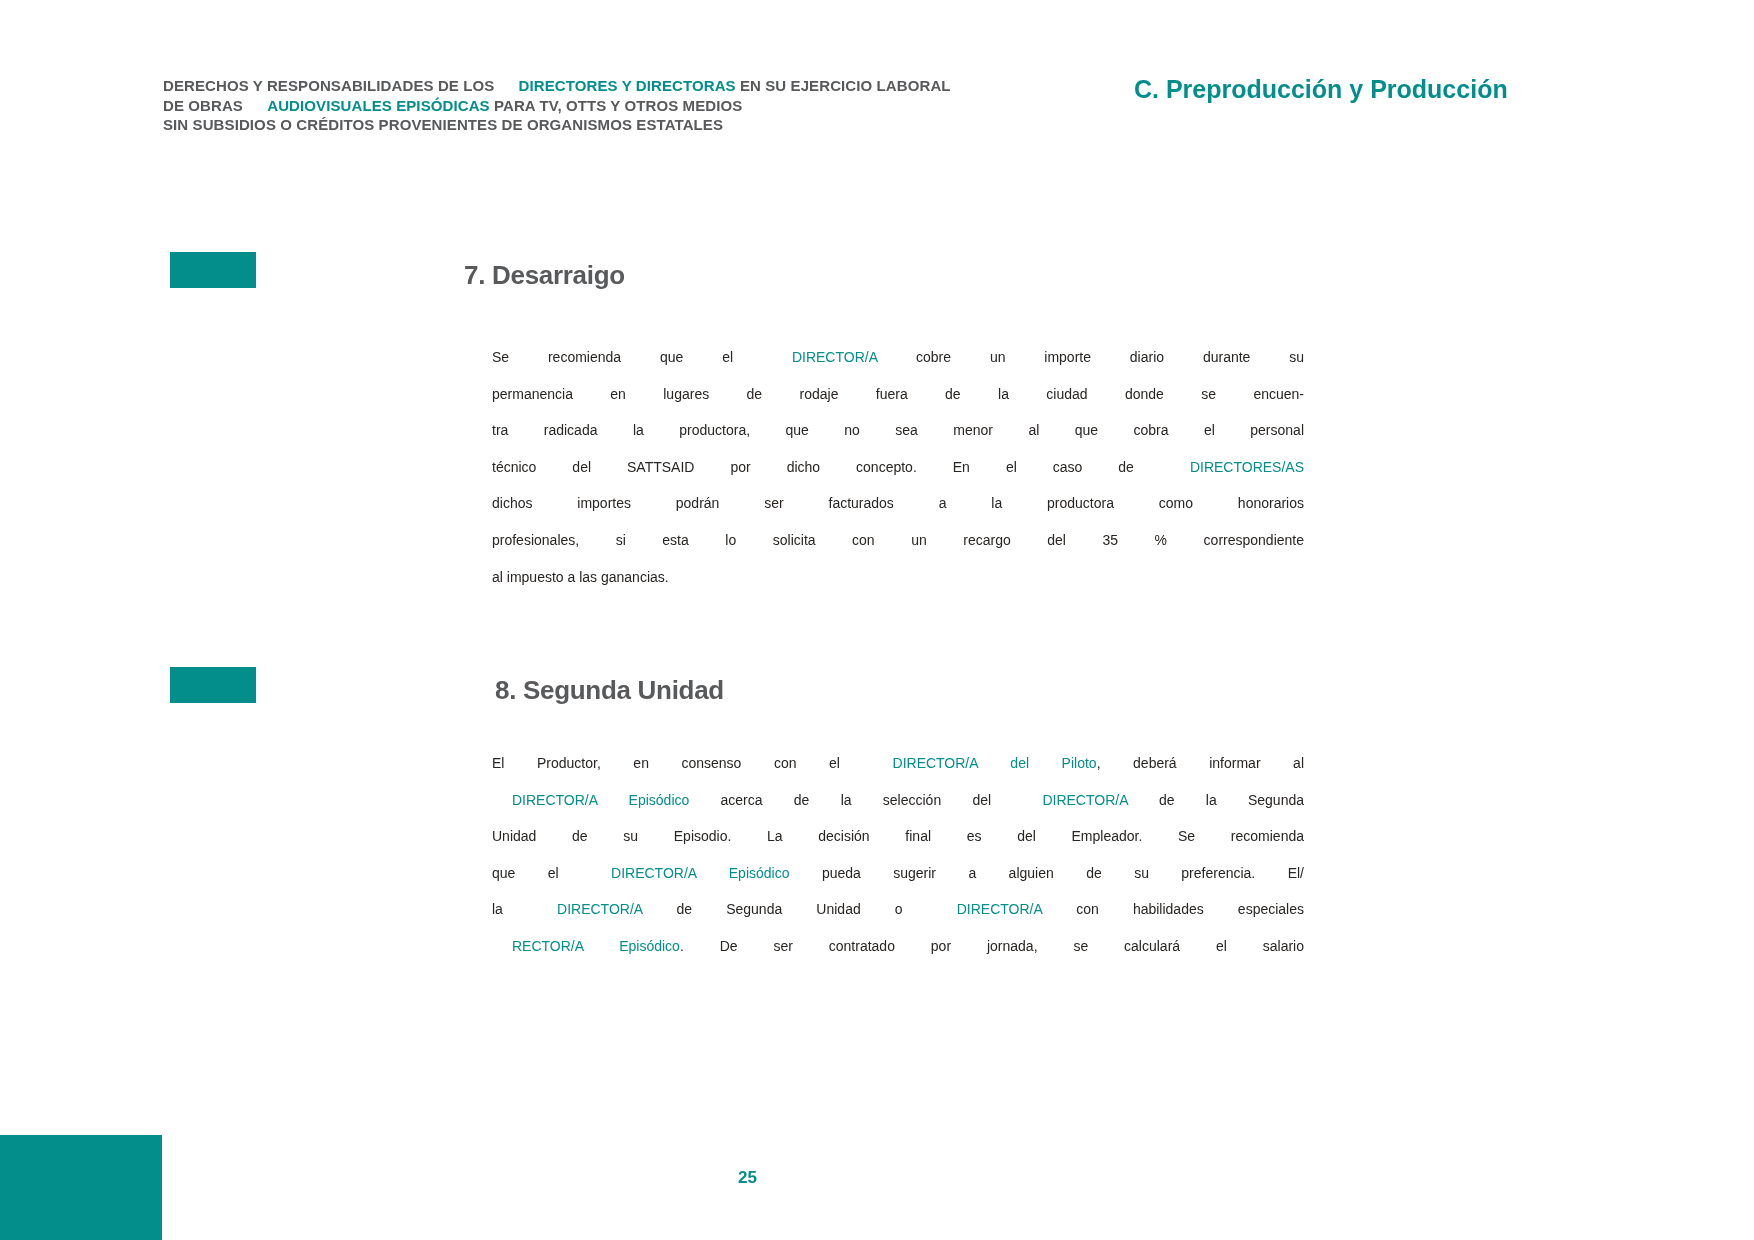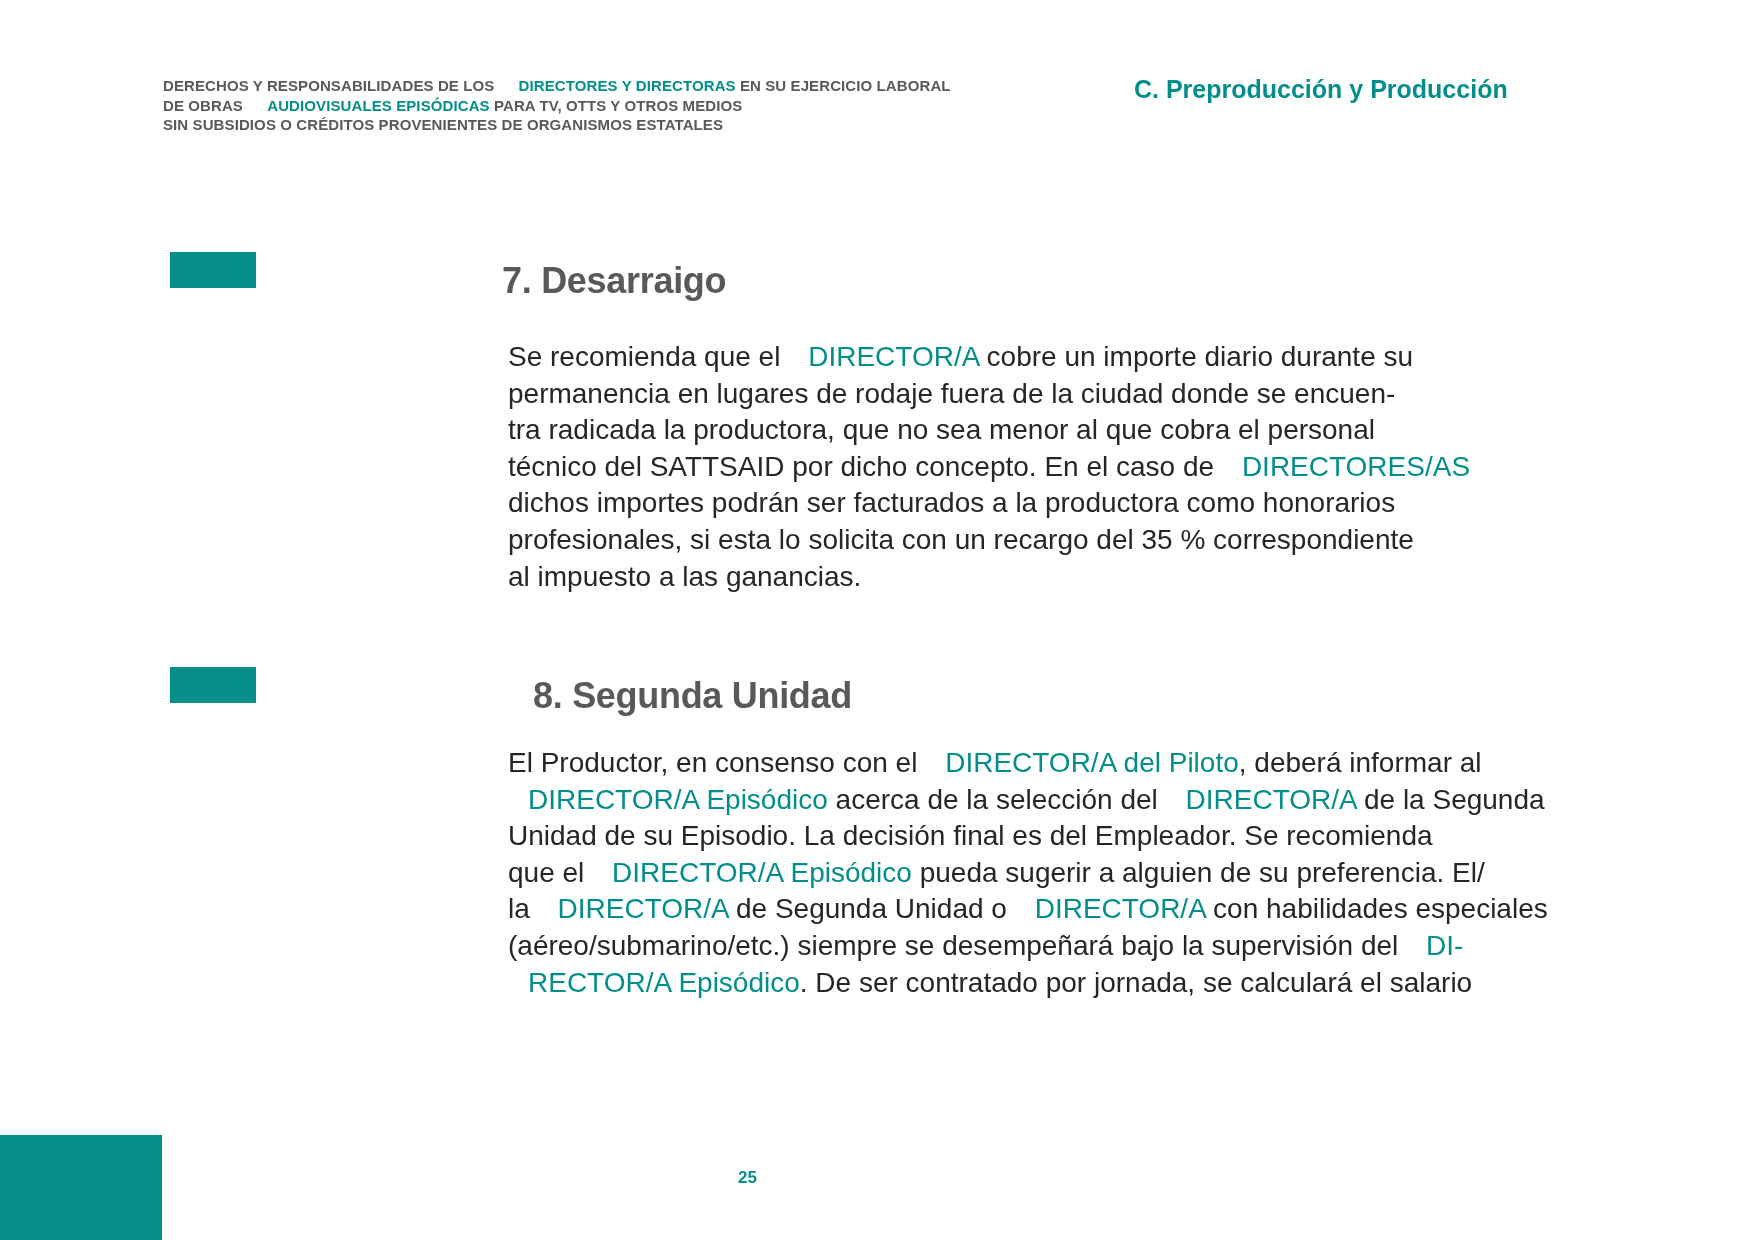"7. Desarraigo" .stitle { font-size: 36px -> 26px; left: 502px -> 464px }
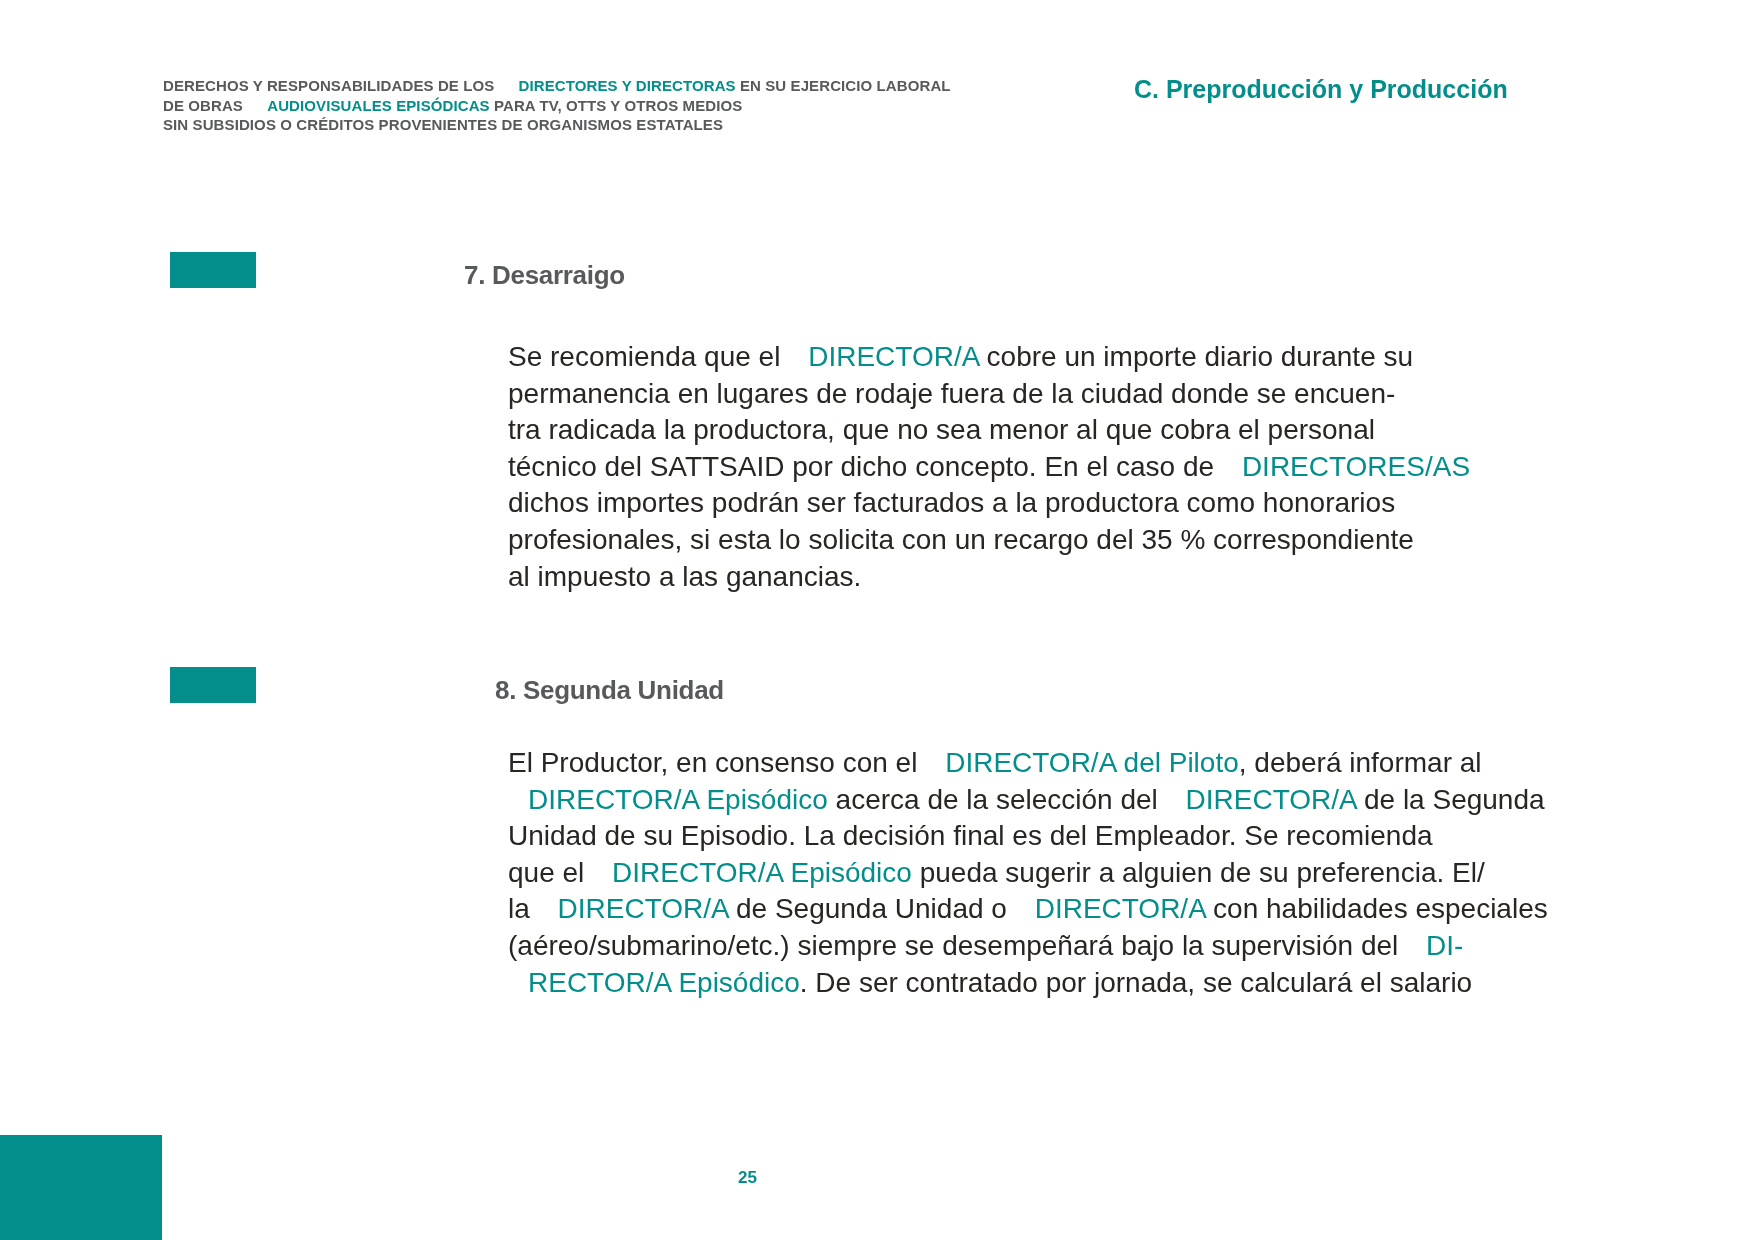"Se recomienda que el DIRECTOR/A" .para { font-size: 28px -> 14px; left: 508px -> 492px }
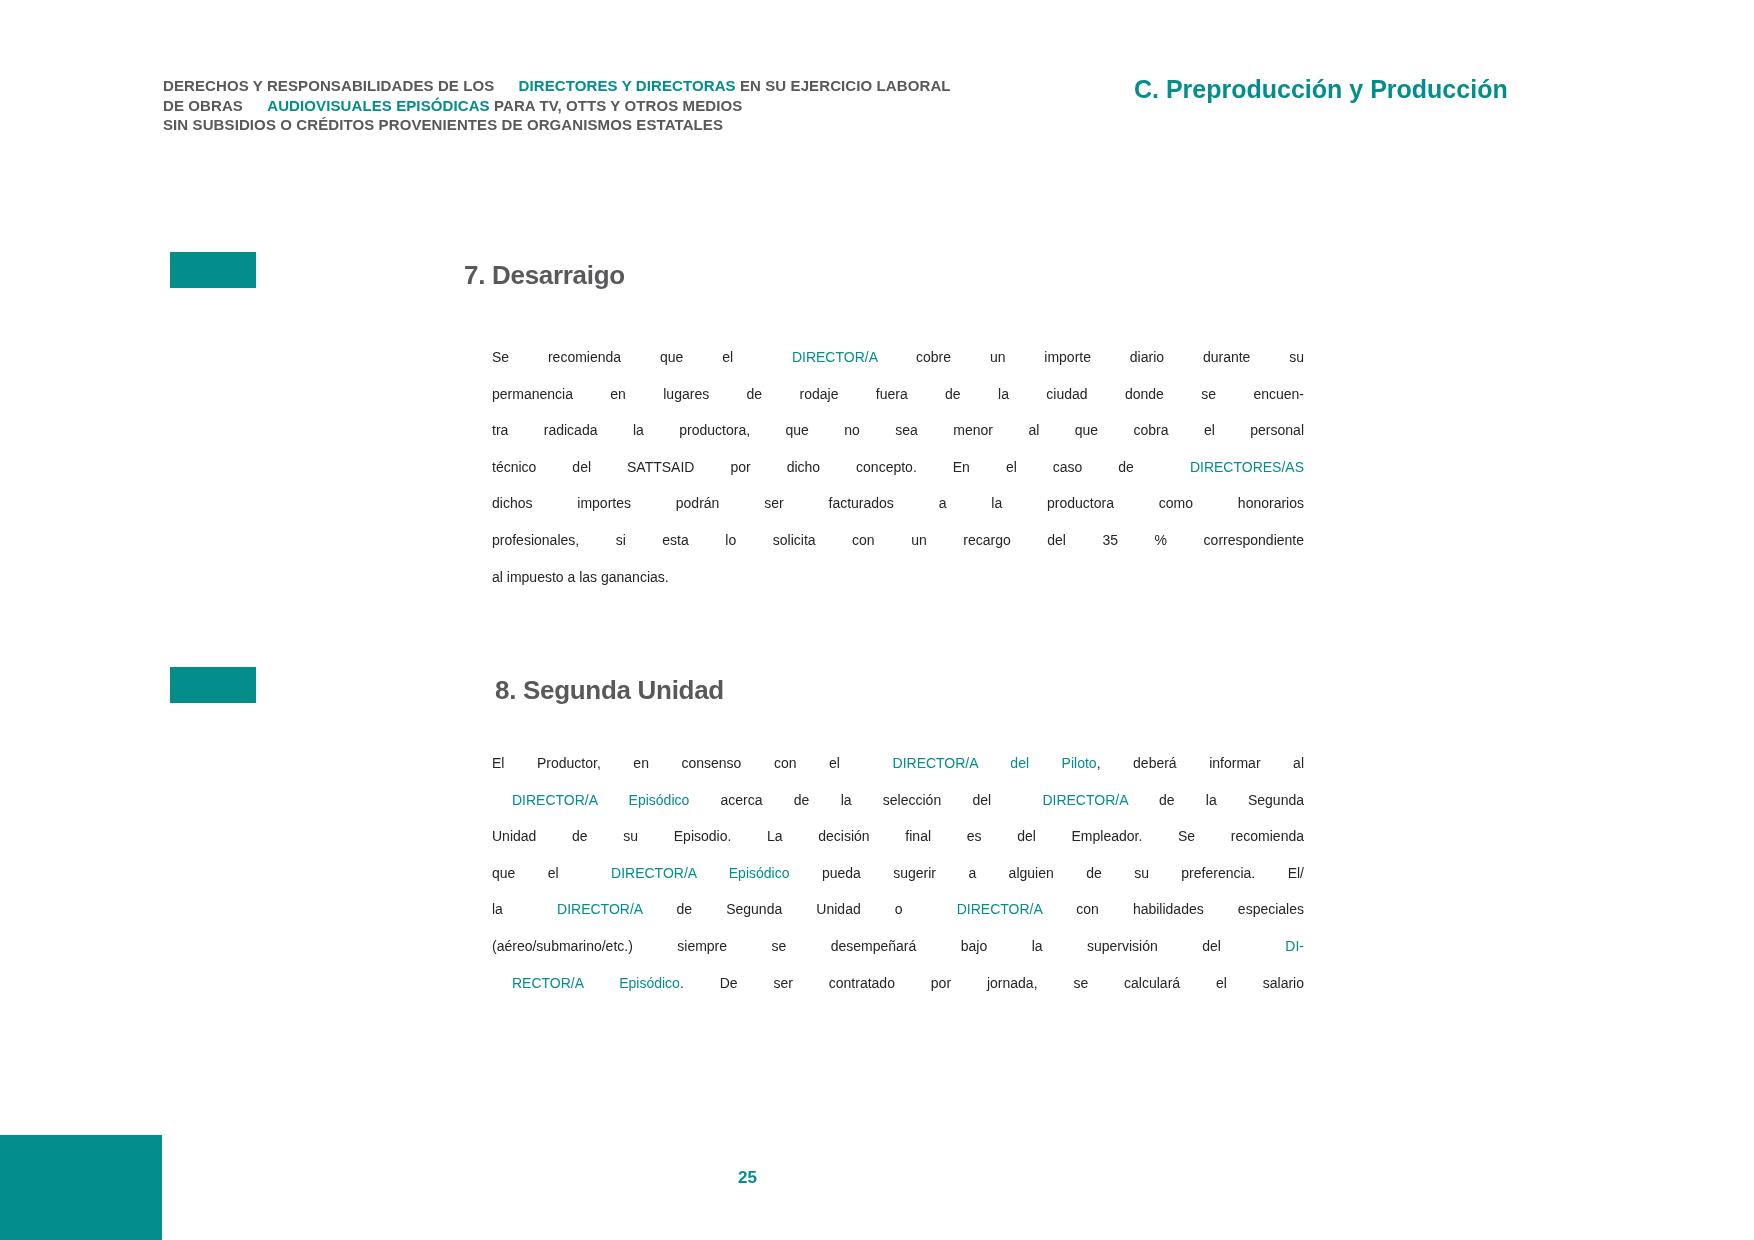"(aéreo/submarino/etc.) siempre se" div.tline { html: <div><span>(aéreo/submarino/etc.) siempre se desempeñará bajo la supervisión del </span><span>DI-</span></div> -> none }
